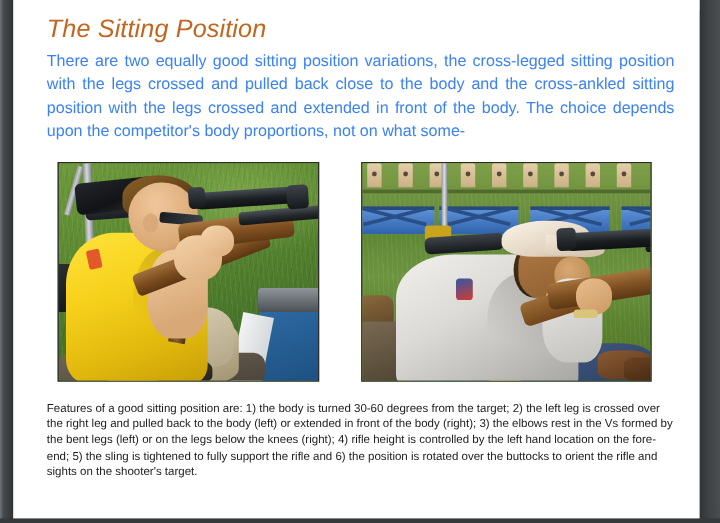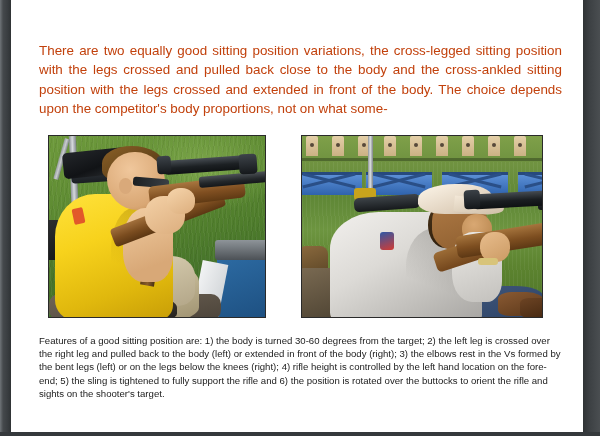"The Sitting Position" div.heading { html: none -> <div>The Sitting Position</div> }
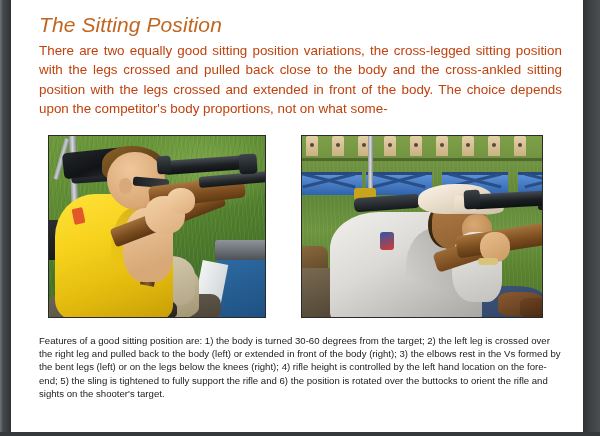"There are two equally good" .body-text { color: #c2410c -> #3b82f6 }
